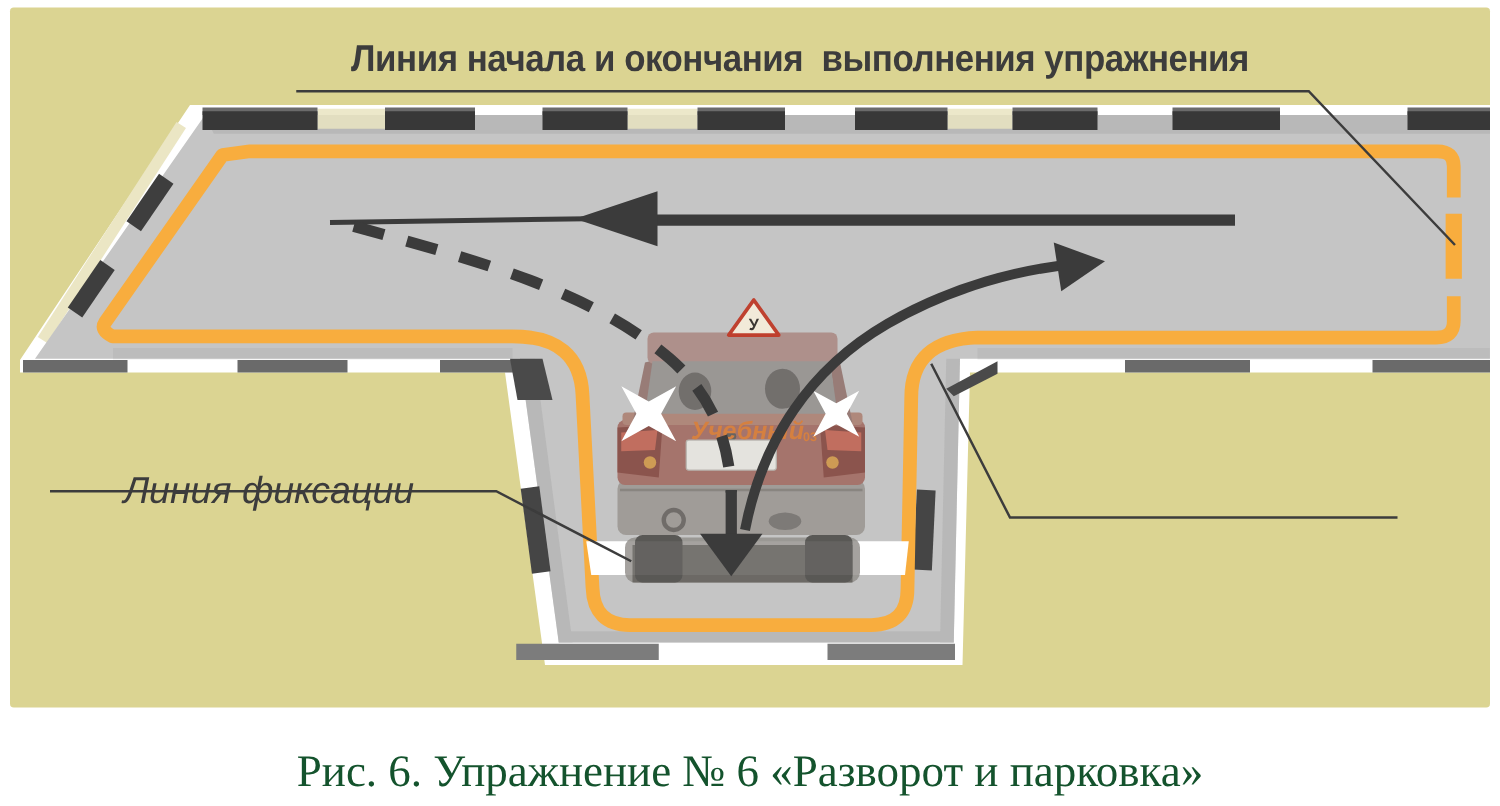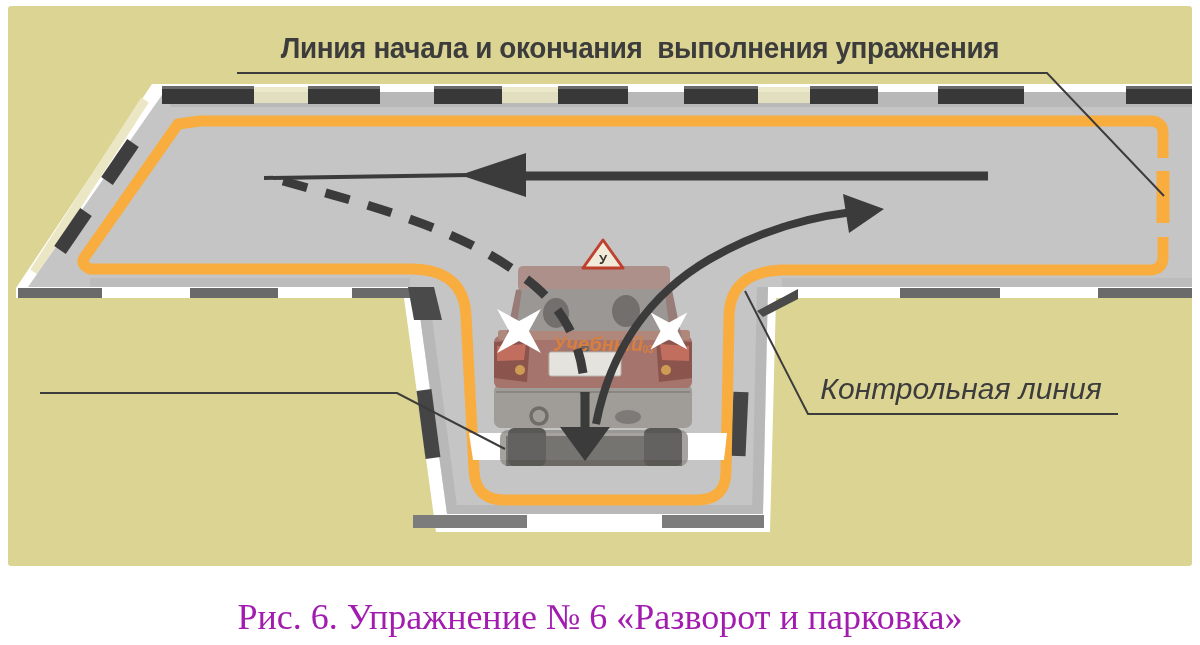"Линия фиксации" div { html: none -> <div>Линия фиксации</div> }
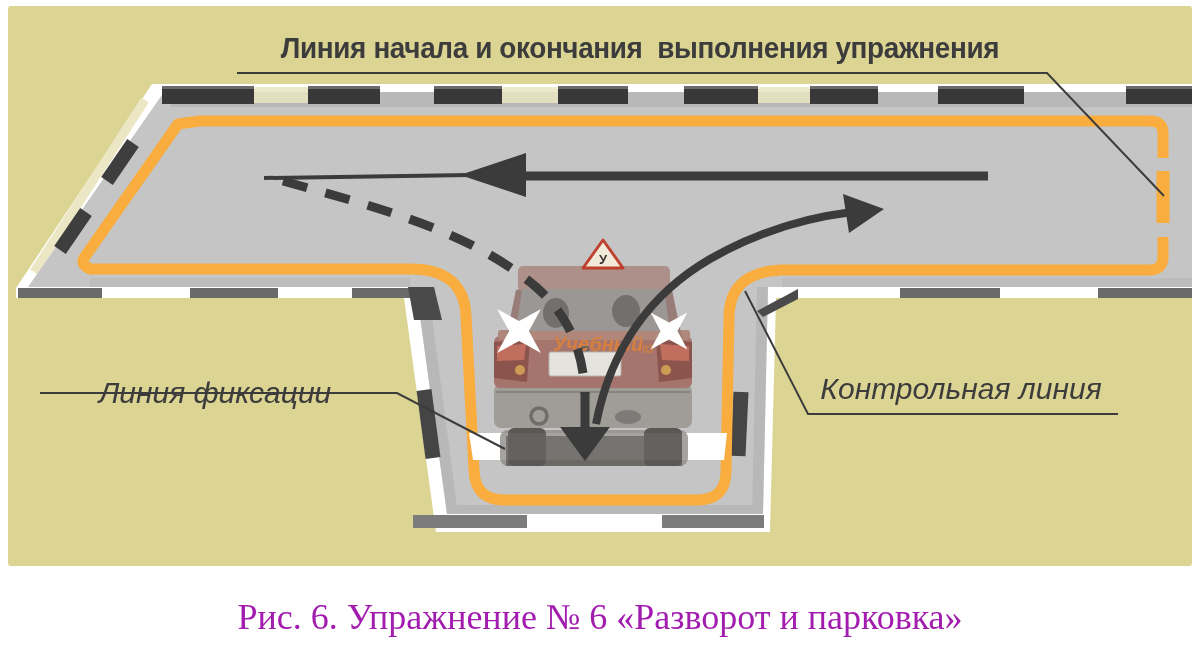"Контрольная линия" div.lbl { html: <div>Контрольная линия</div> -> none }
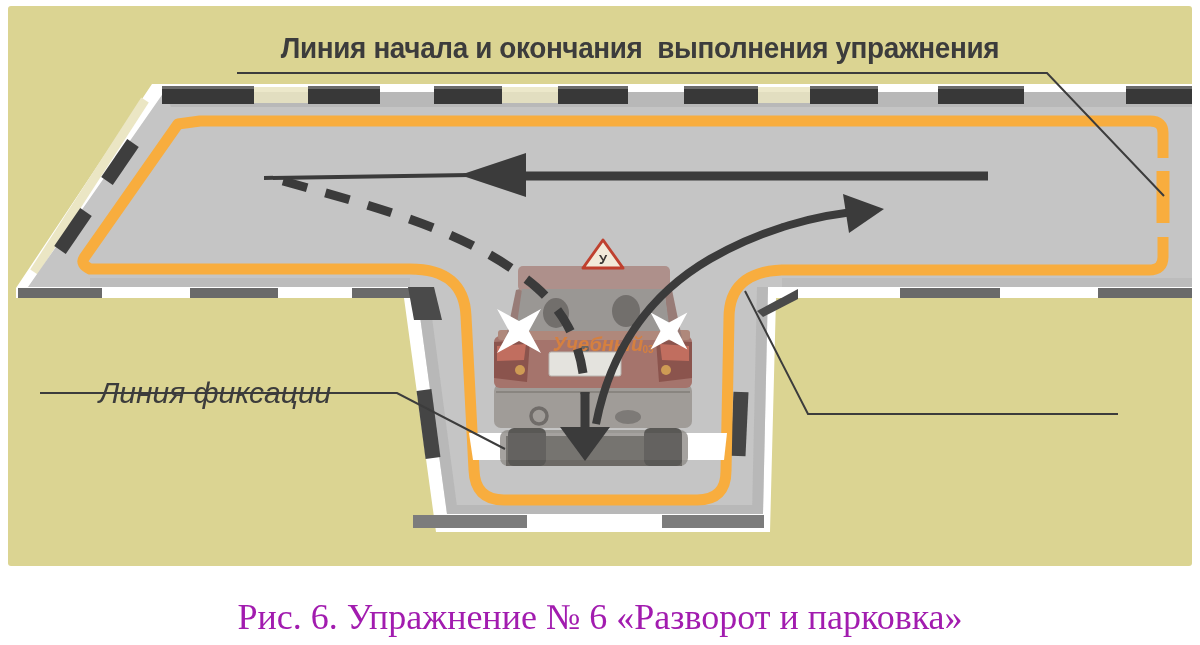"Рис. 6. Упражнение № 6" #caption { color: #a21caf -> #14532d }
